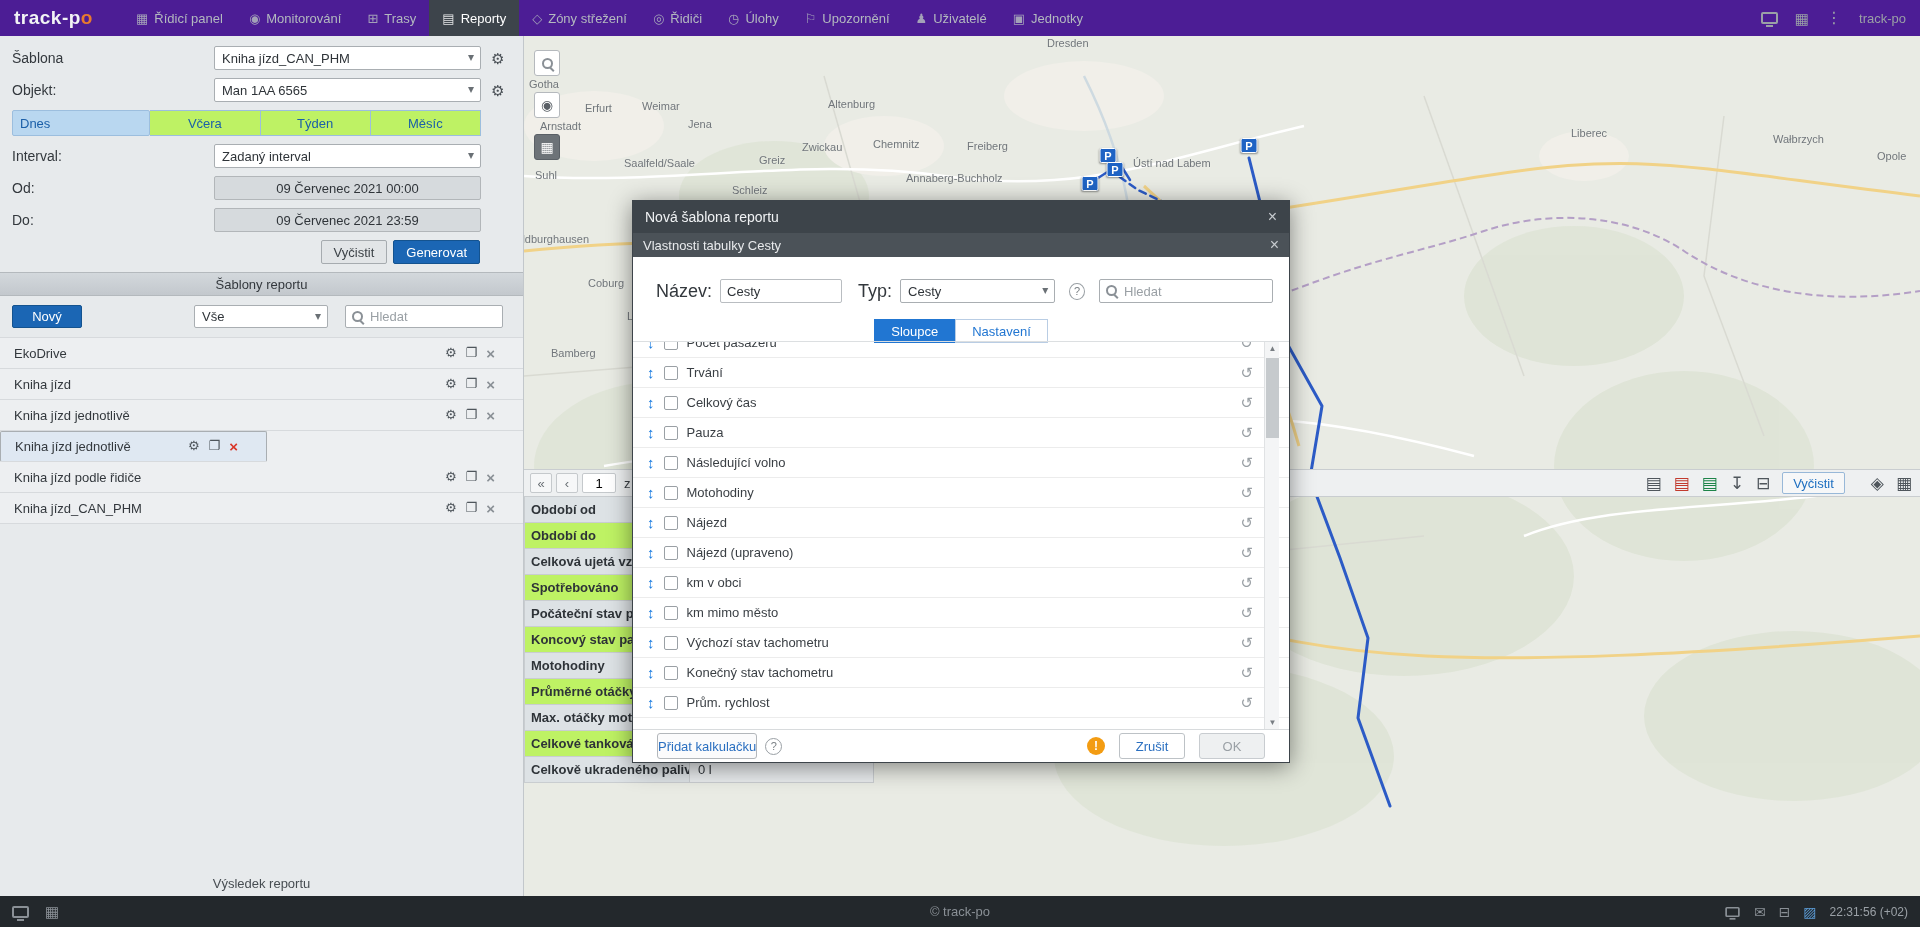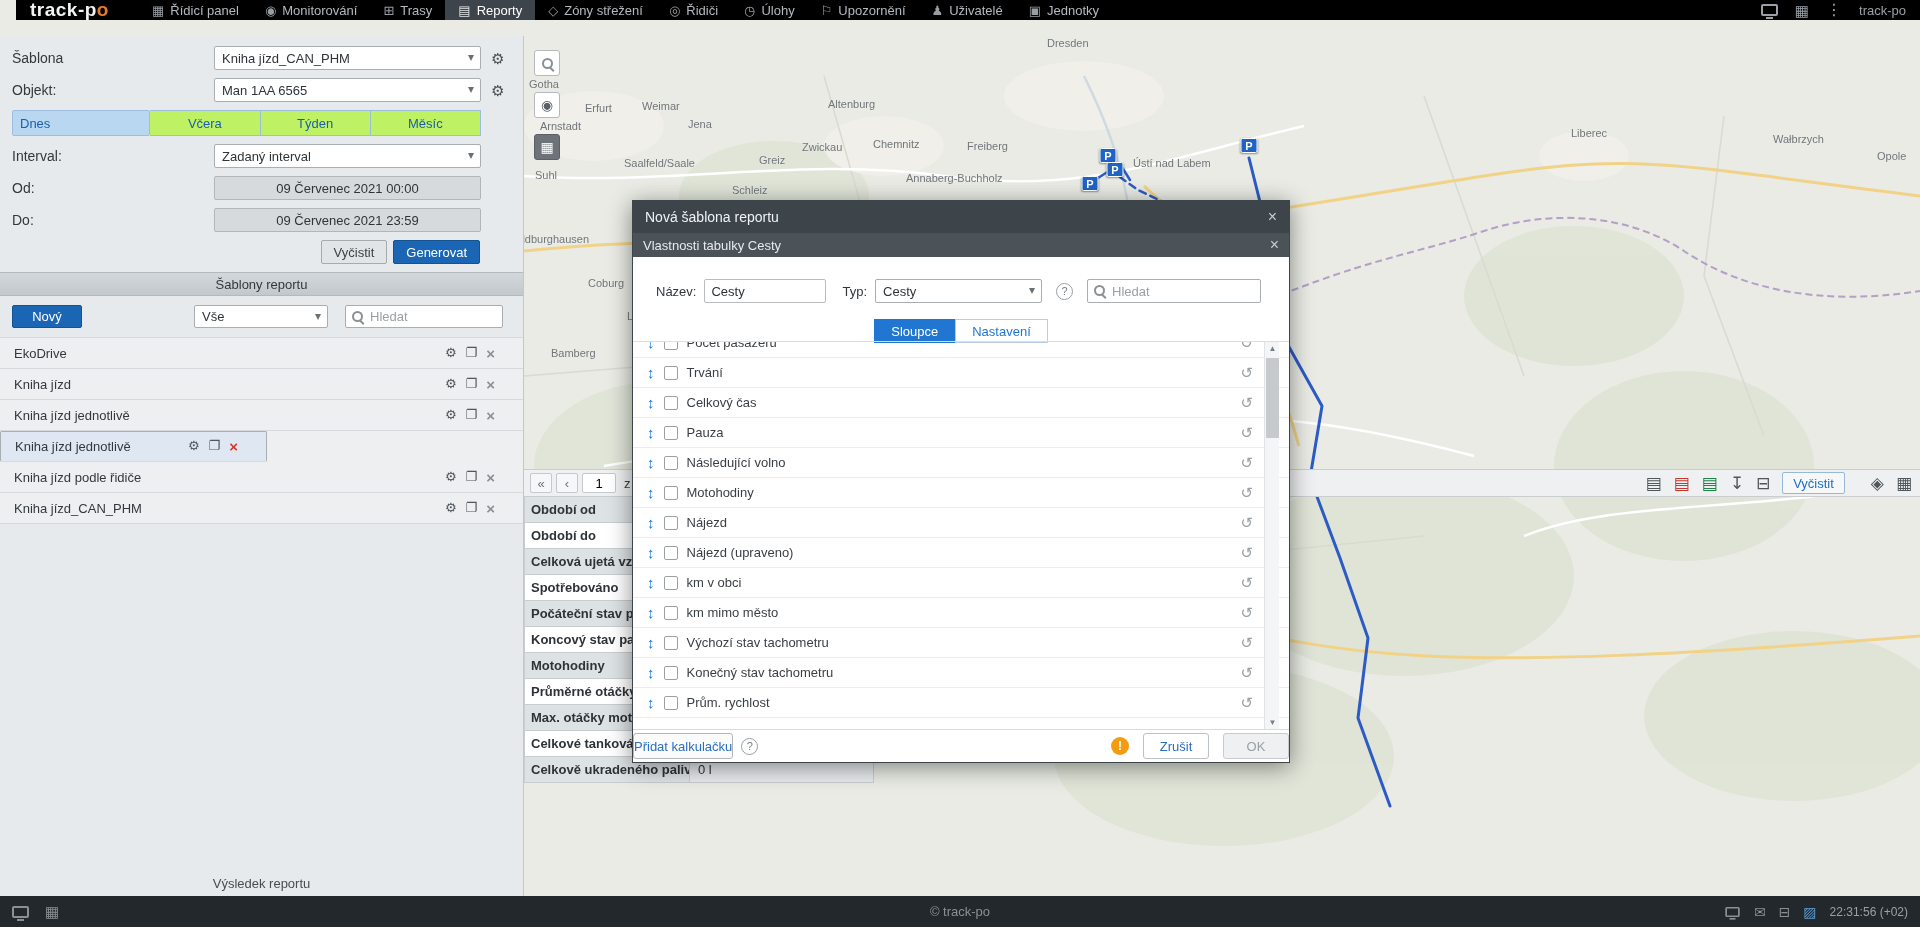"track-po" .navbar { background: #000000 -> #4c1d95; height: 20px -> 36px; left: 16px -> 0 }
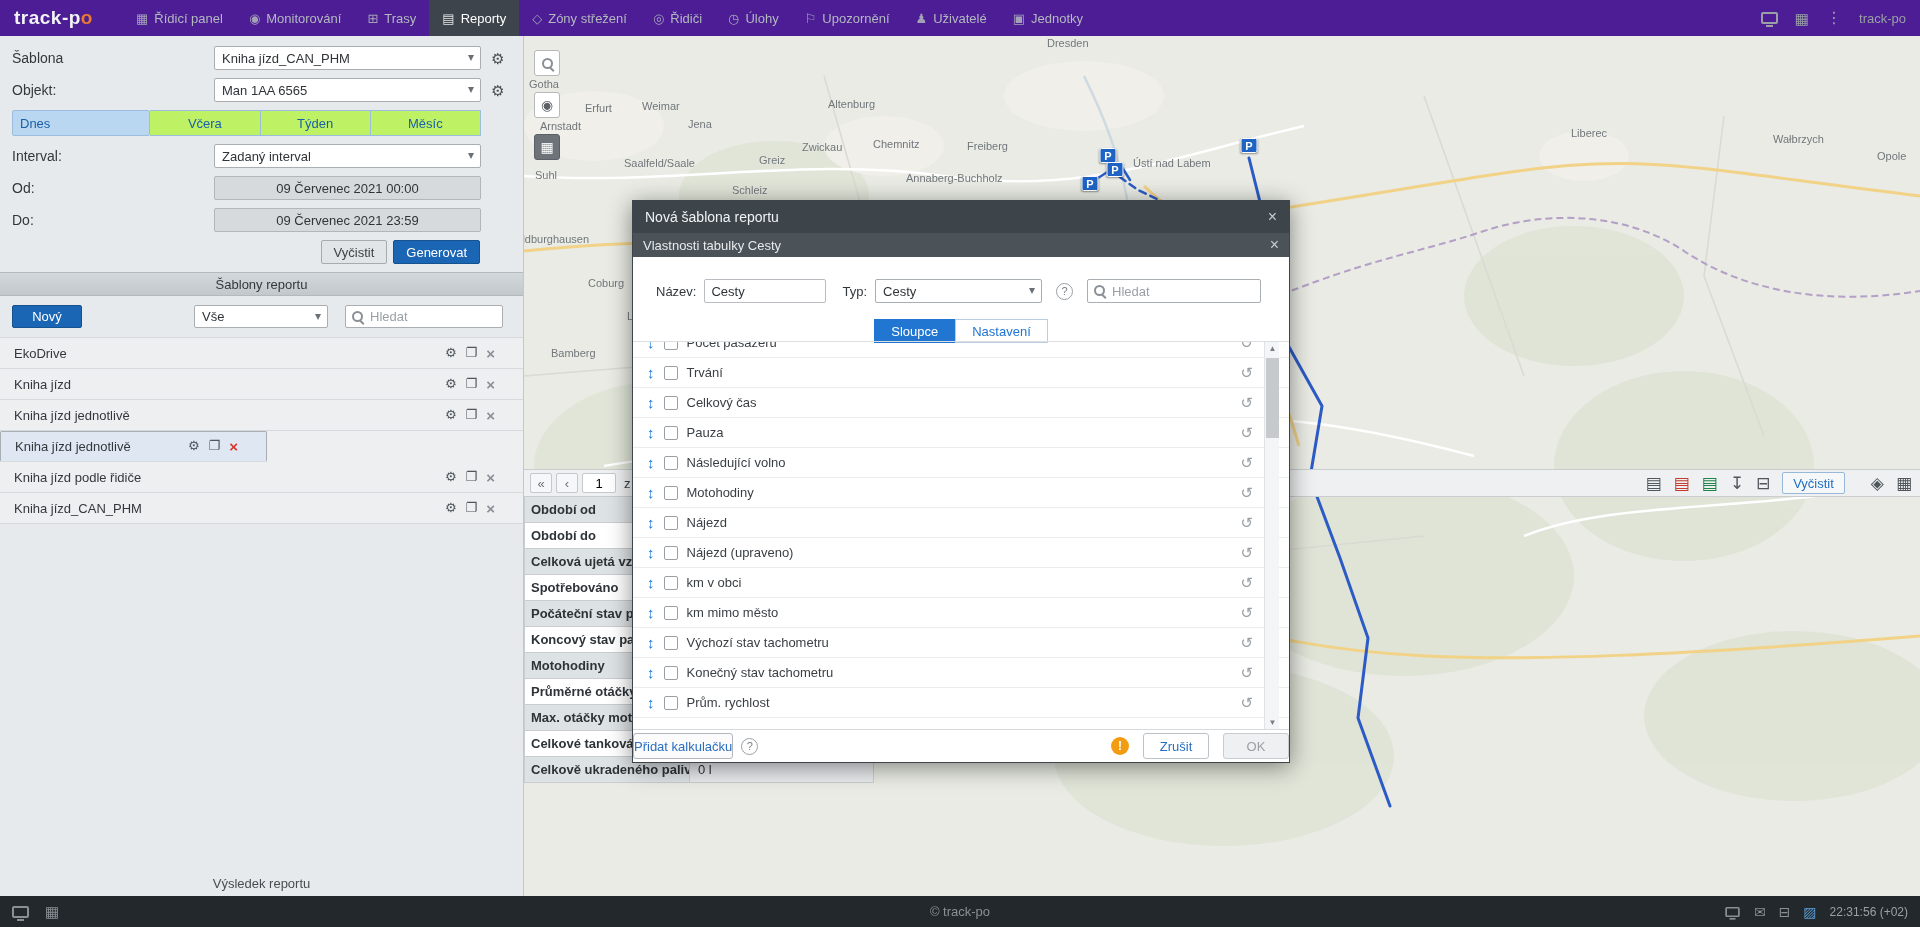"Název:" .mline label { font-size: 13px -> 18px }
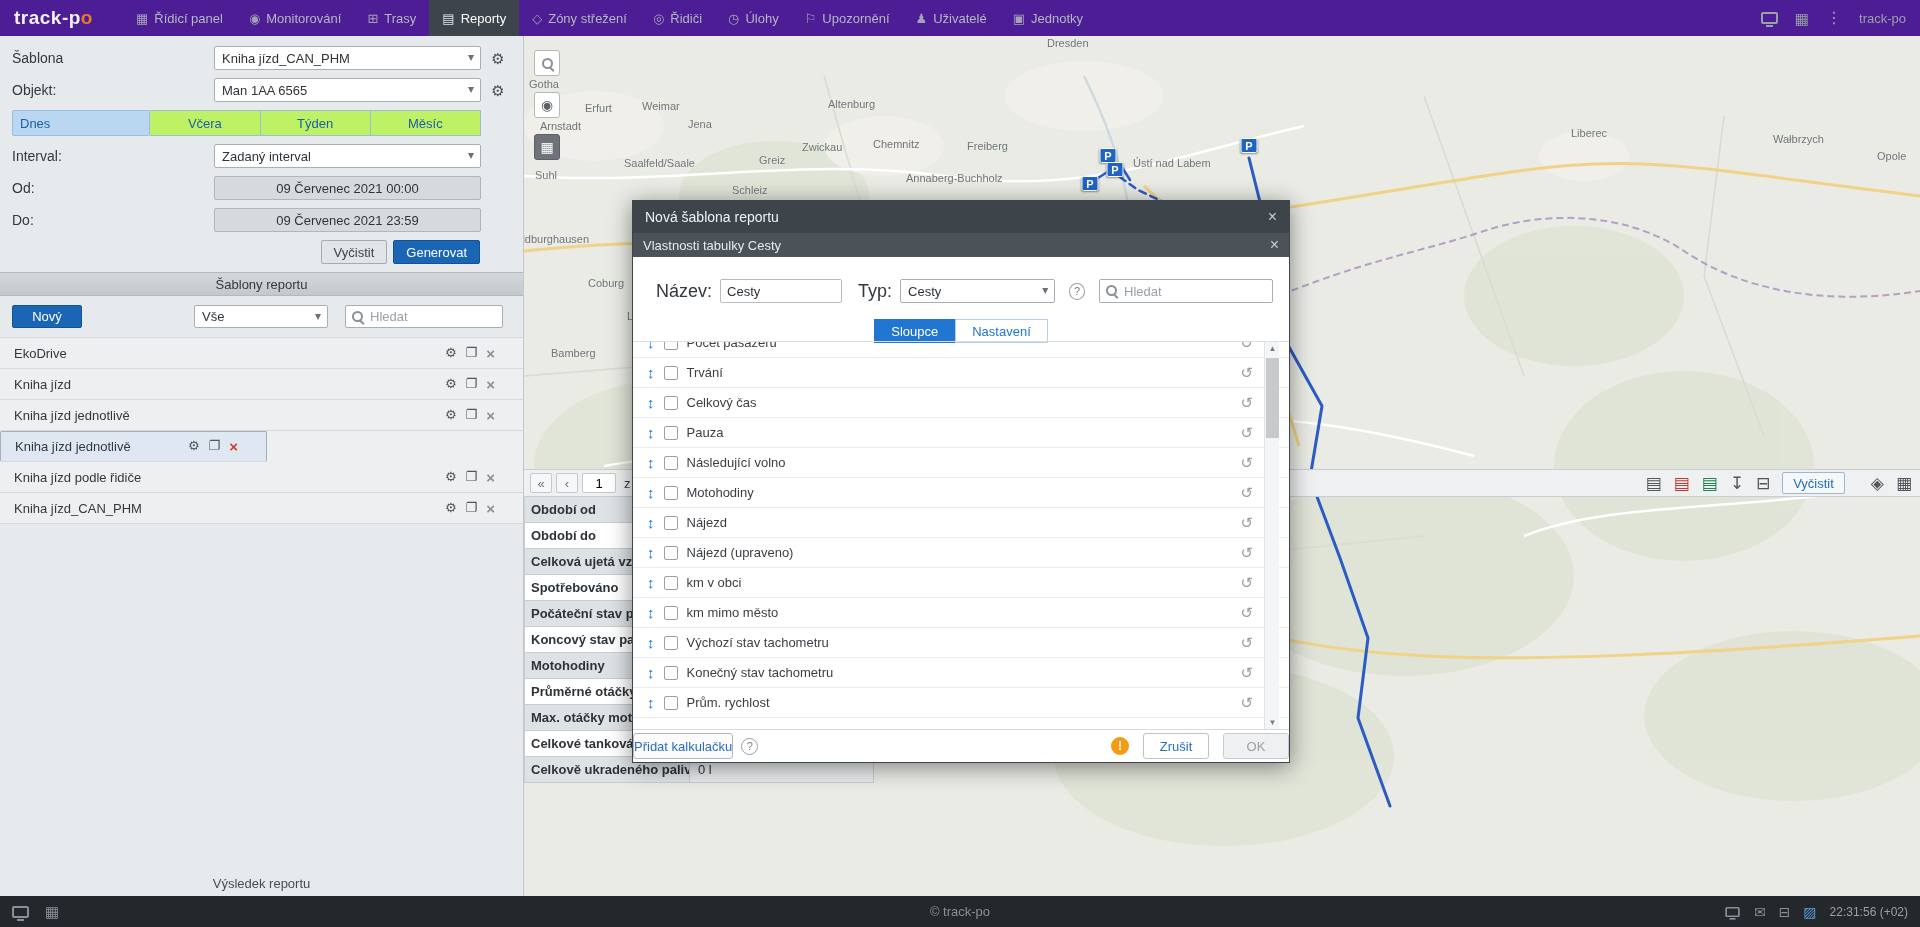"Období do" .rrow.even .rlbl { background: #ffffff -> #bef264 }
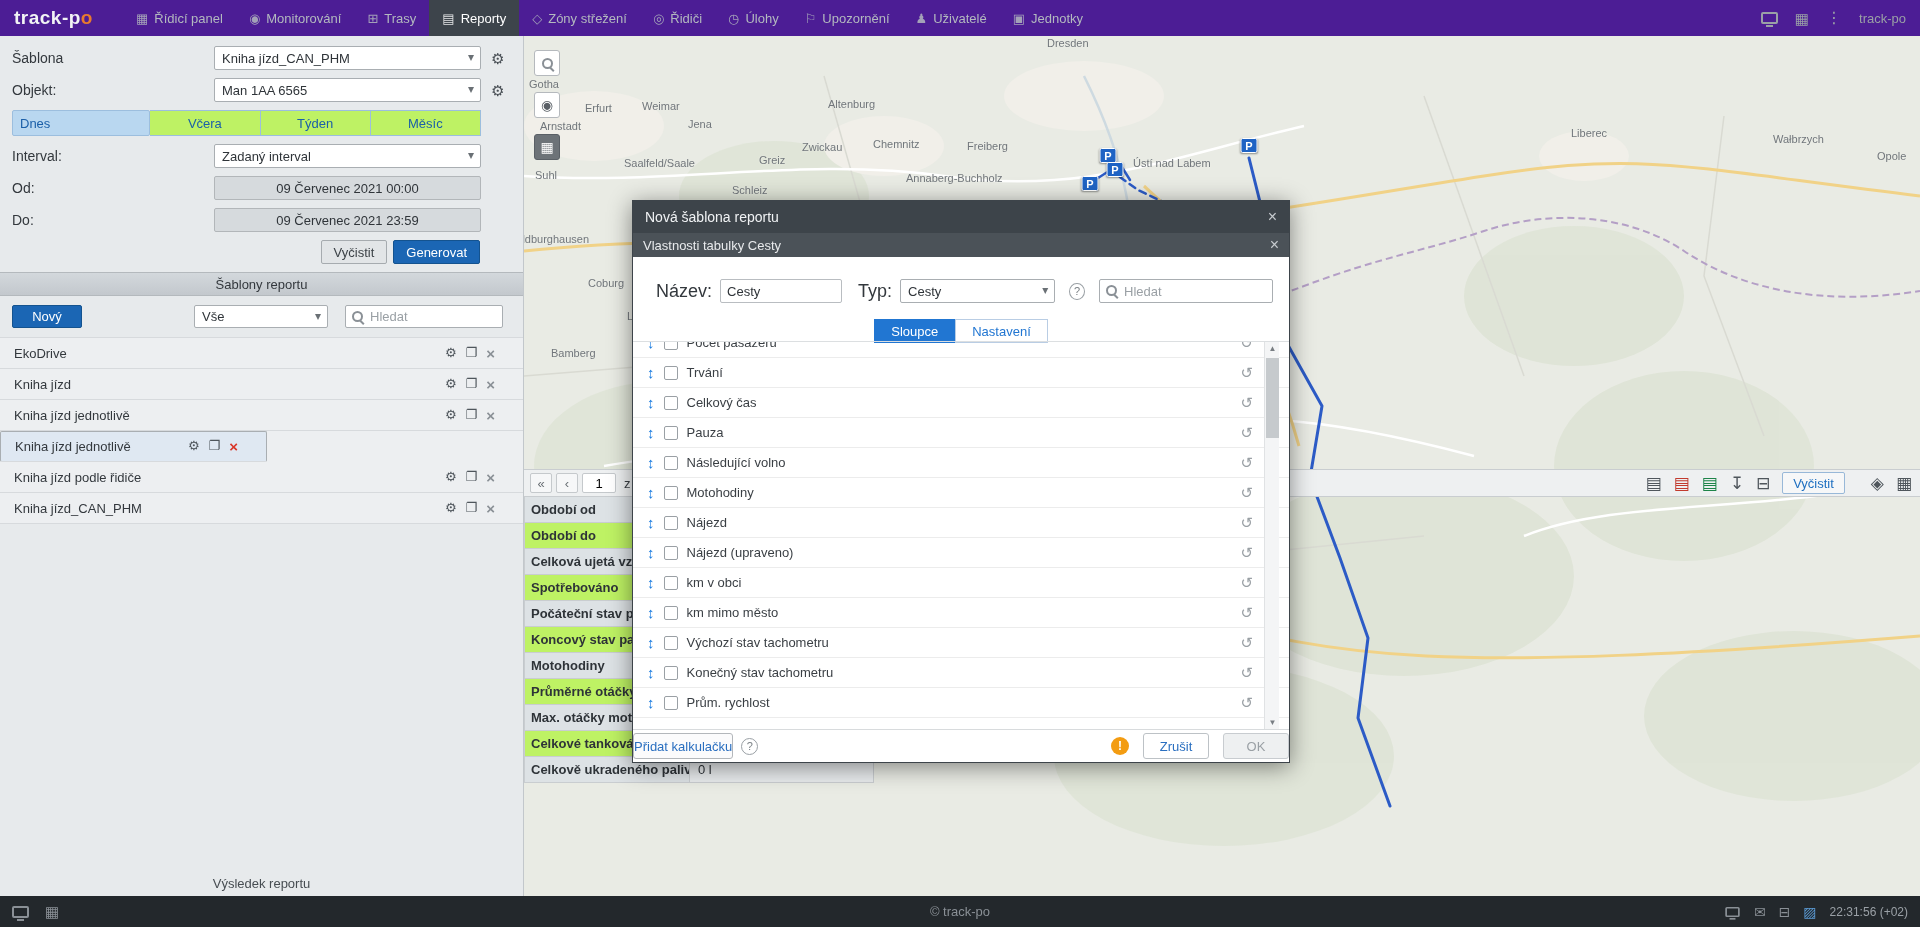"Přidat kalkulačku" .modal-footer { padding: 0 0 -> 0 24px }
